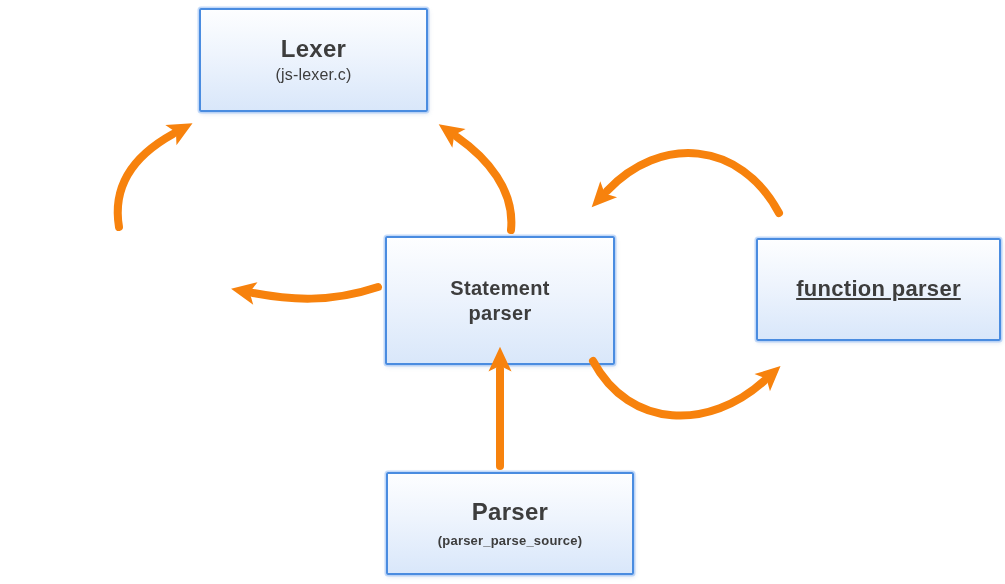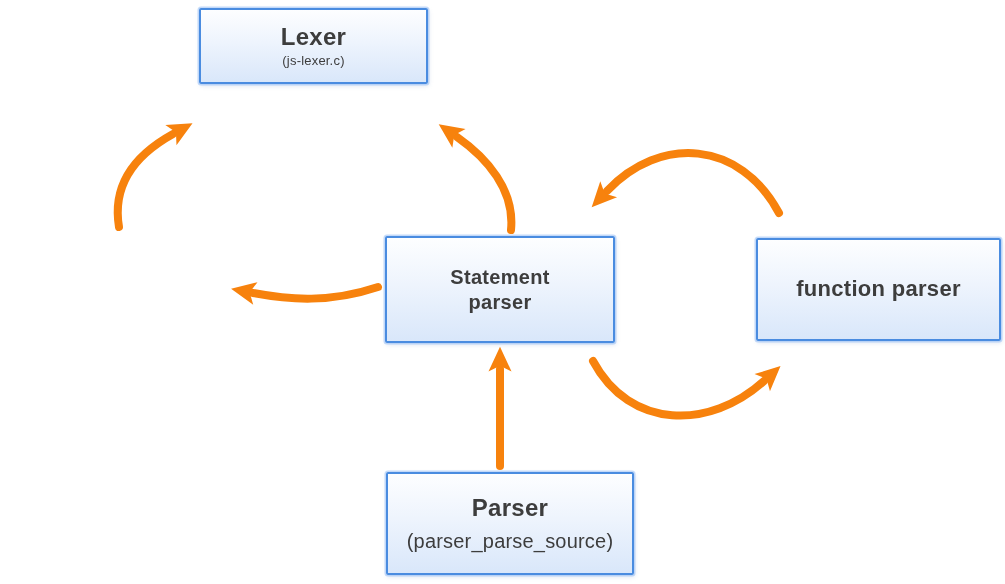"Lexer" .n-lexer { height: 76px -> 104px }
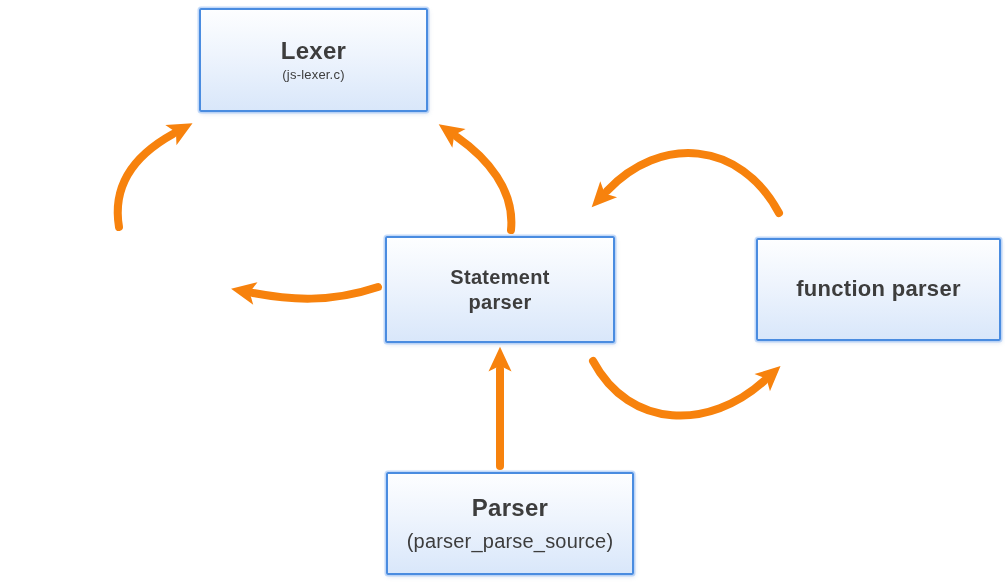"(js-lexer.c)" .n-lexer .subtitle { font-size: 13px -> 16px }
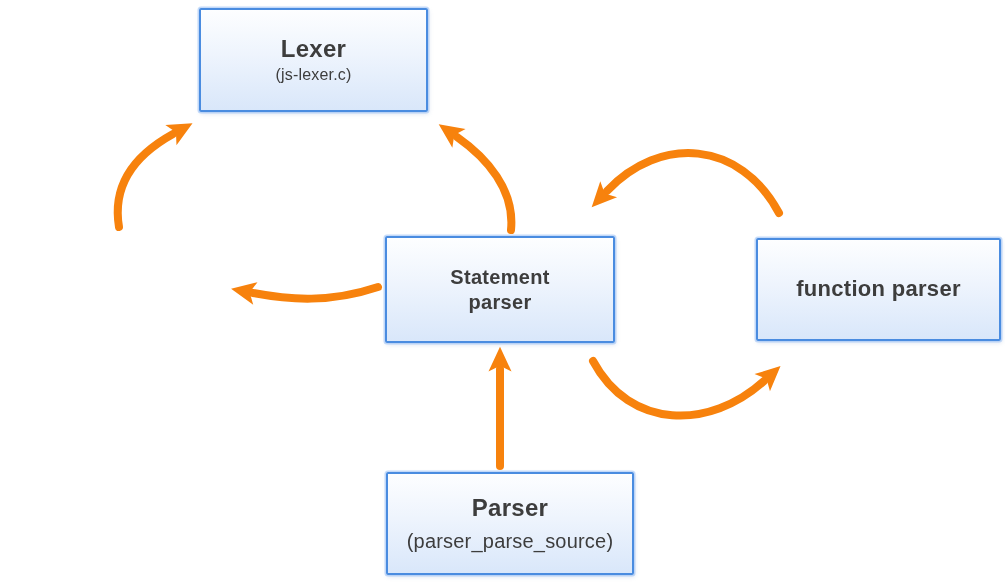"Statement parser" .n-statement { height: 107px -> 129px }
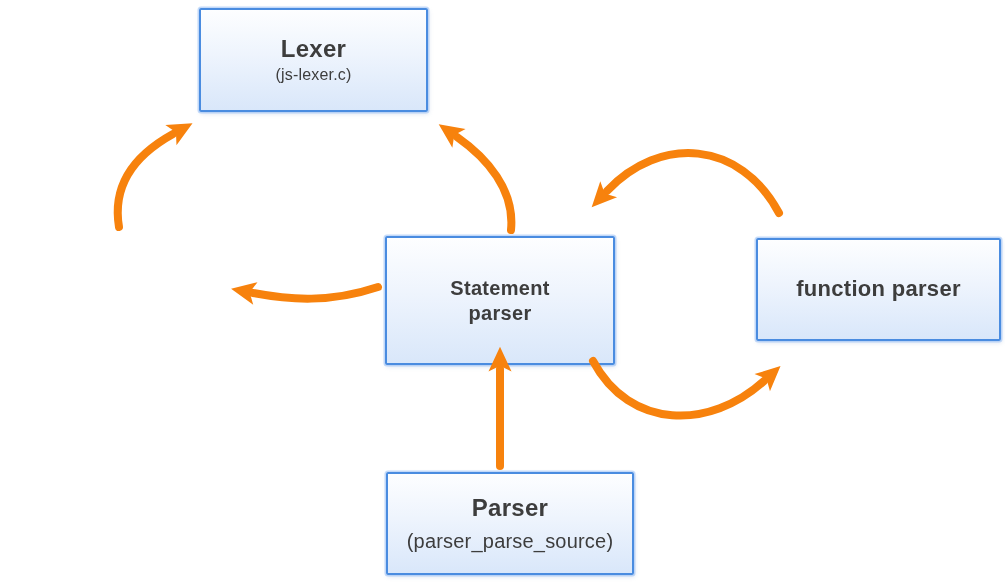"function parser" .n-function .title { text-decoration: none -> underline }
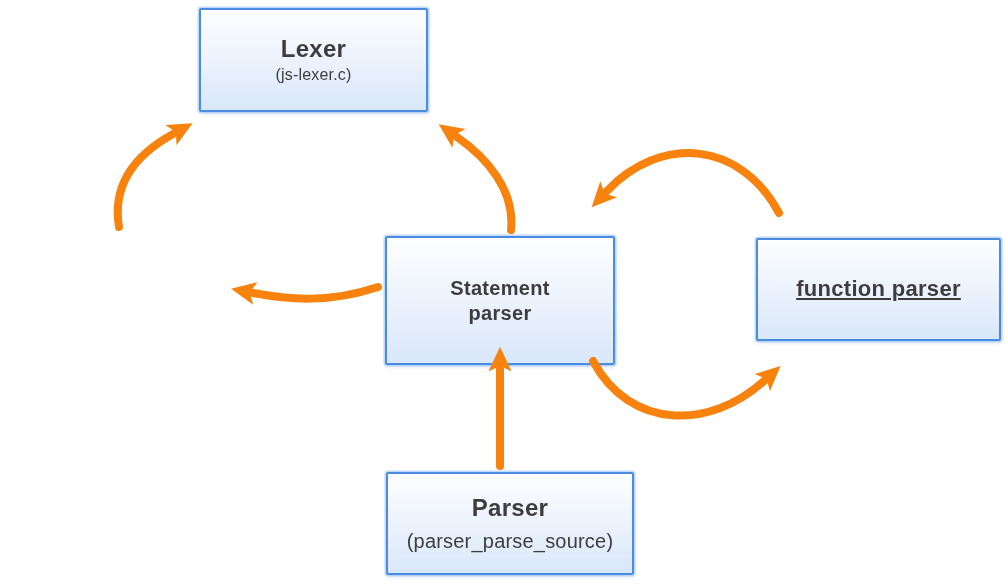"(parser_parse_source)" .n-parser .subtitle { font-size: 20px -> 13px; font-weight: none -> bold }
